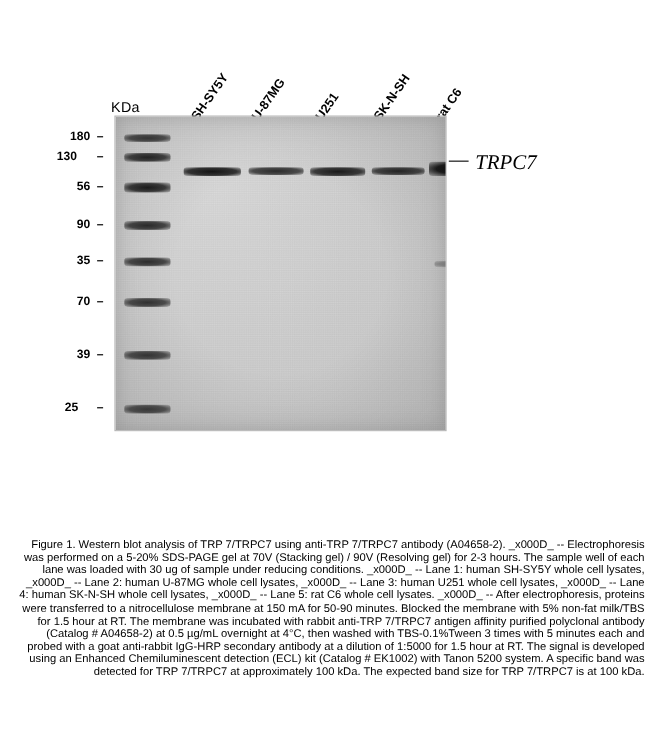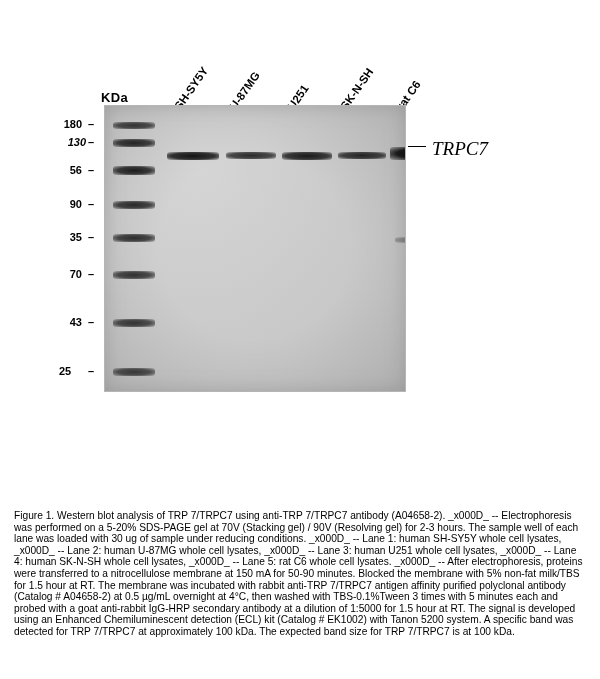"KDa" #kda-title { font-weight: bold -> normal }
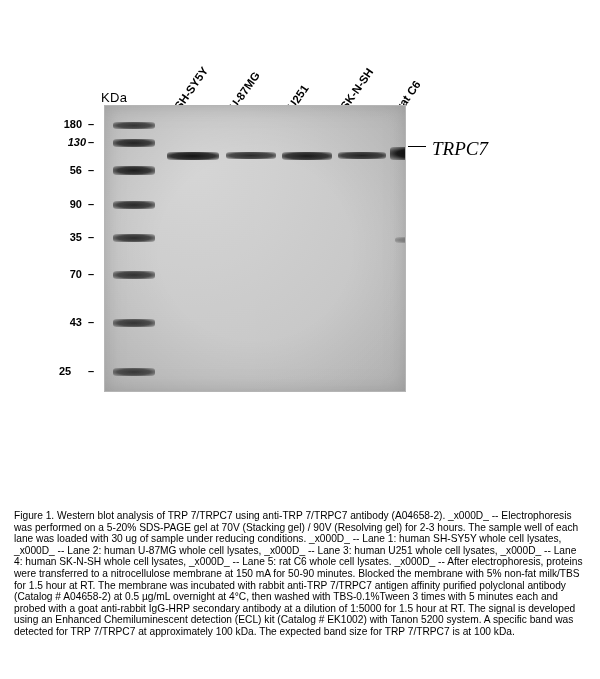"130" div.mw-label { font-style: italic -> none; left: 52px -> 36px }
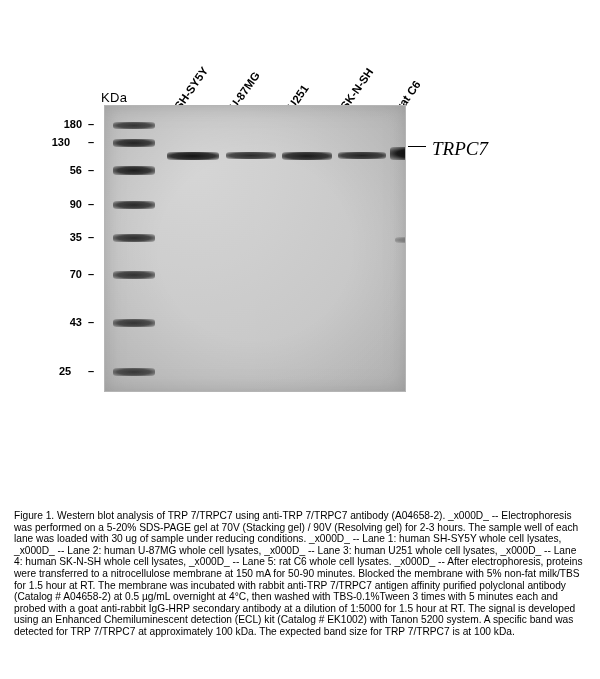"43" div.mw-label { text: 43 -> 39 }
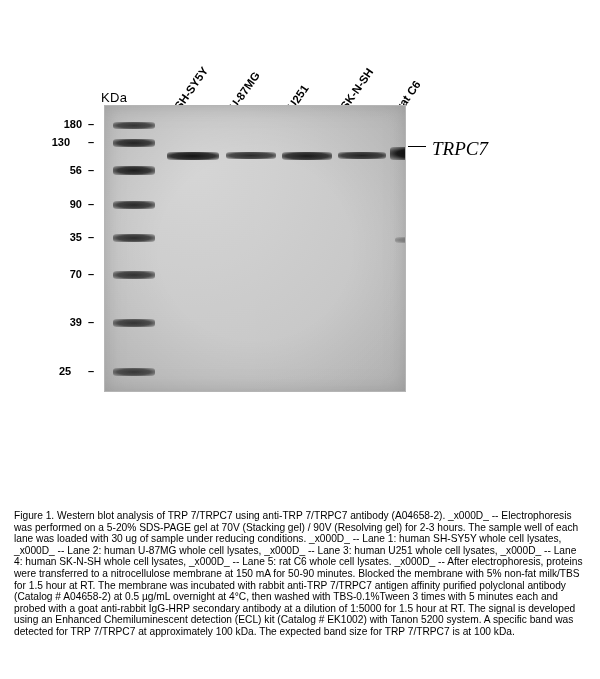"Figure 1. Western blot analysis" #caption { text-align: left -> right; top: 510px -> 490px }
